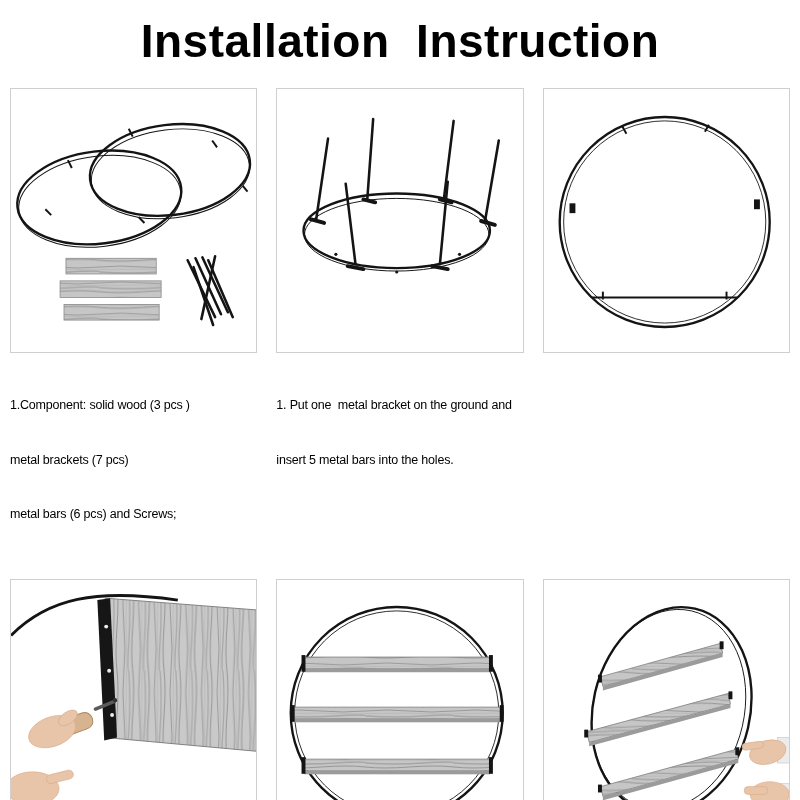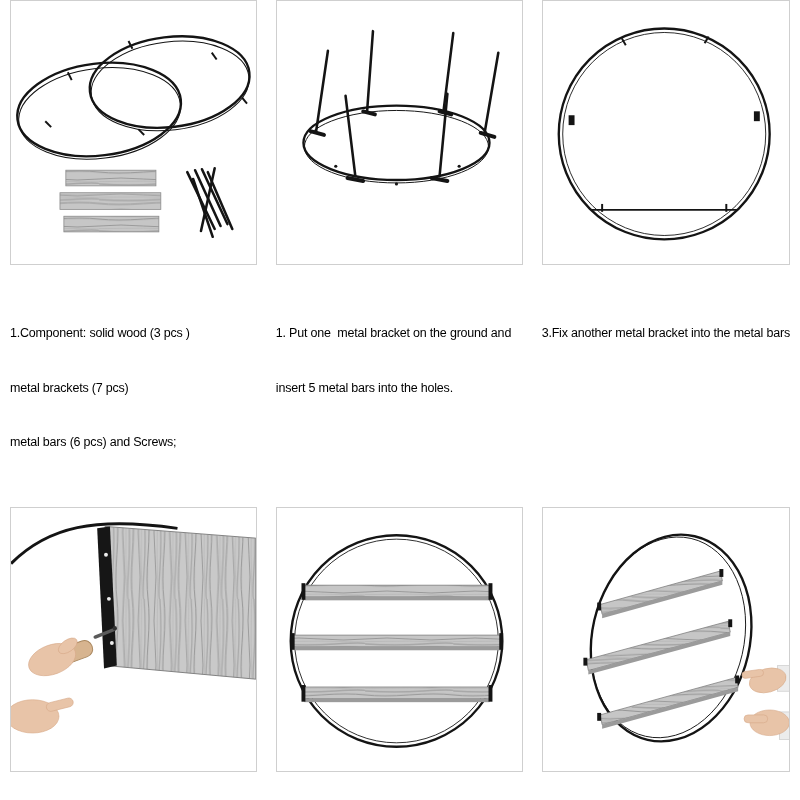"Installation Instruction" h1.title { html: none -> <h1>Installation Instruction</h1> }
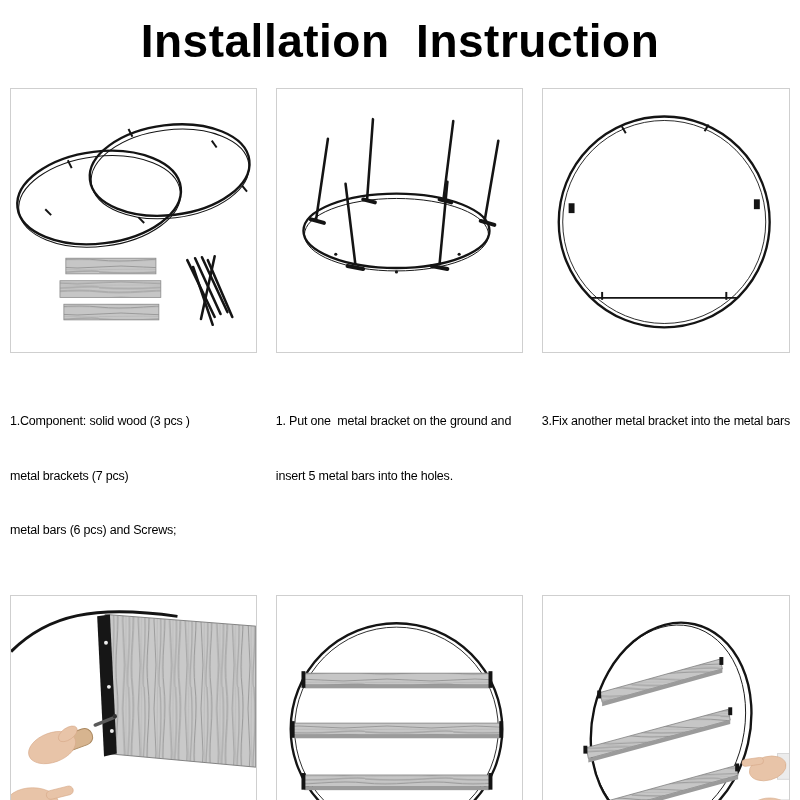"1.Component: solid wood (3 pcs" .step { gap: 16px -> none }
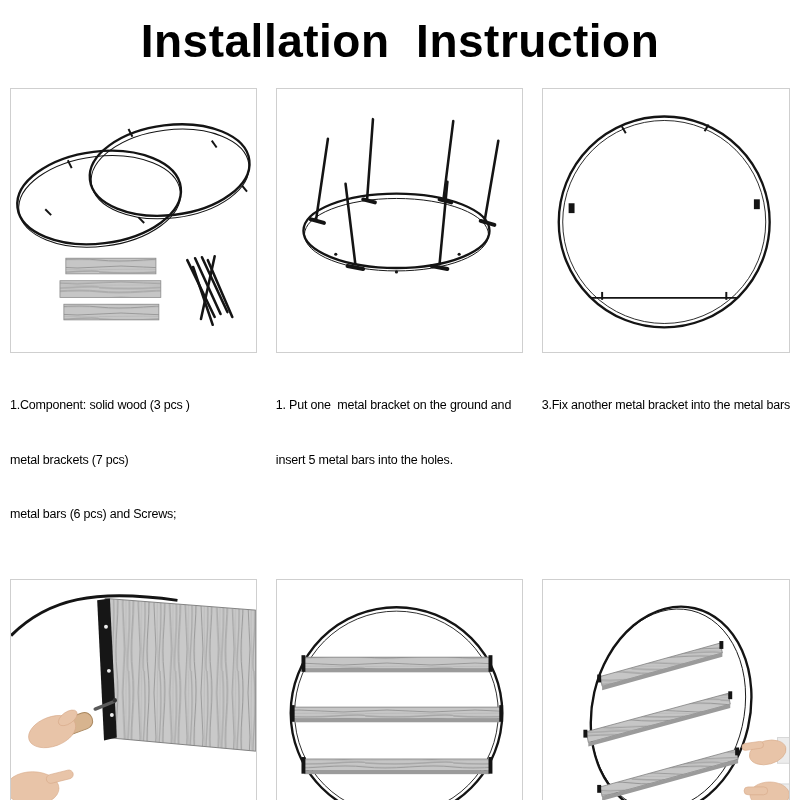"3.Fix another metal bracket into" div { html: <div>3.Fix another metal bracket into the metal bars</div> -> none }
